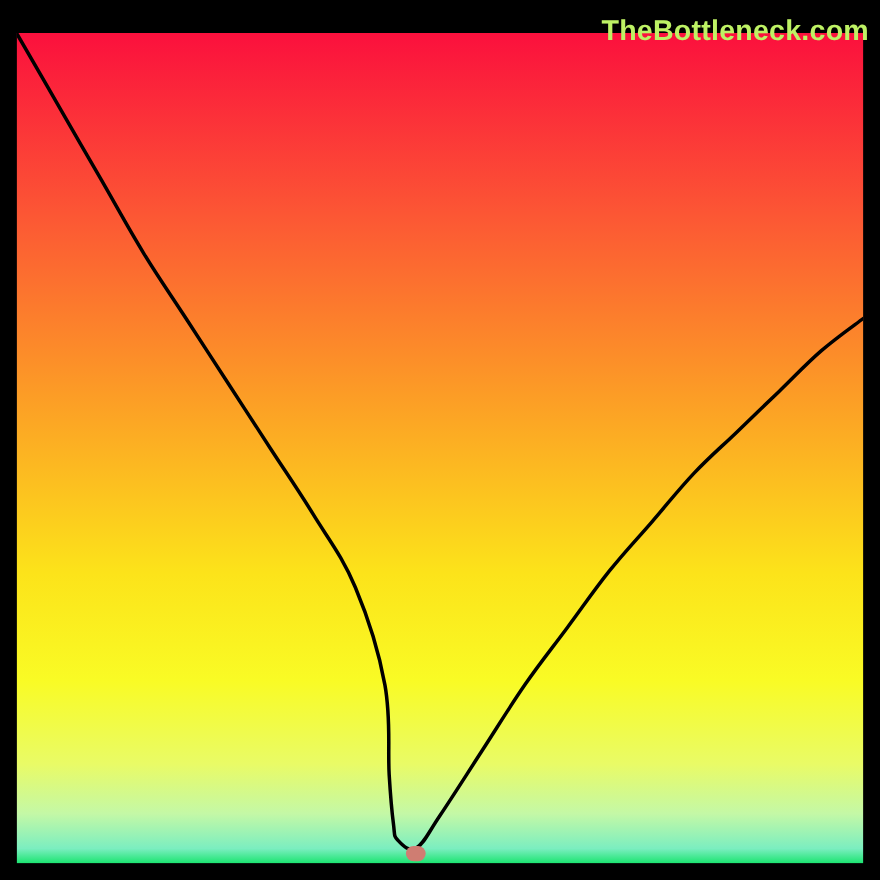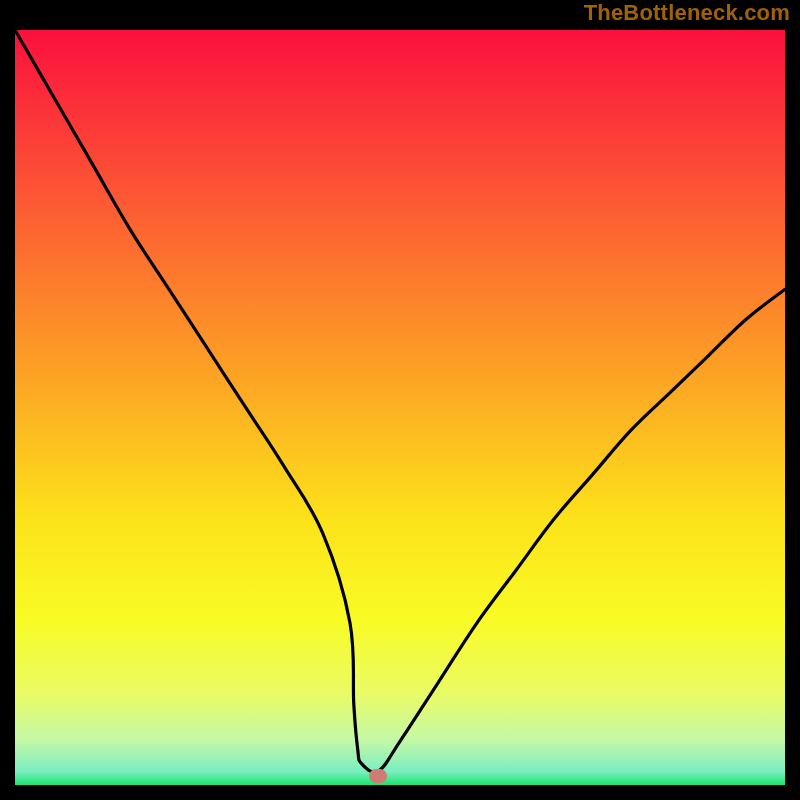"TheBottleneck.com" .watermark { color: #a16207 -> #bef264; font-size: 22px -> 26px; top: 0 -> 12px }
